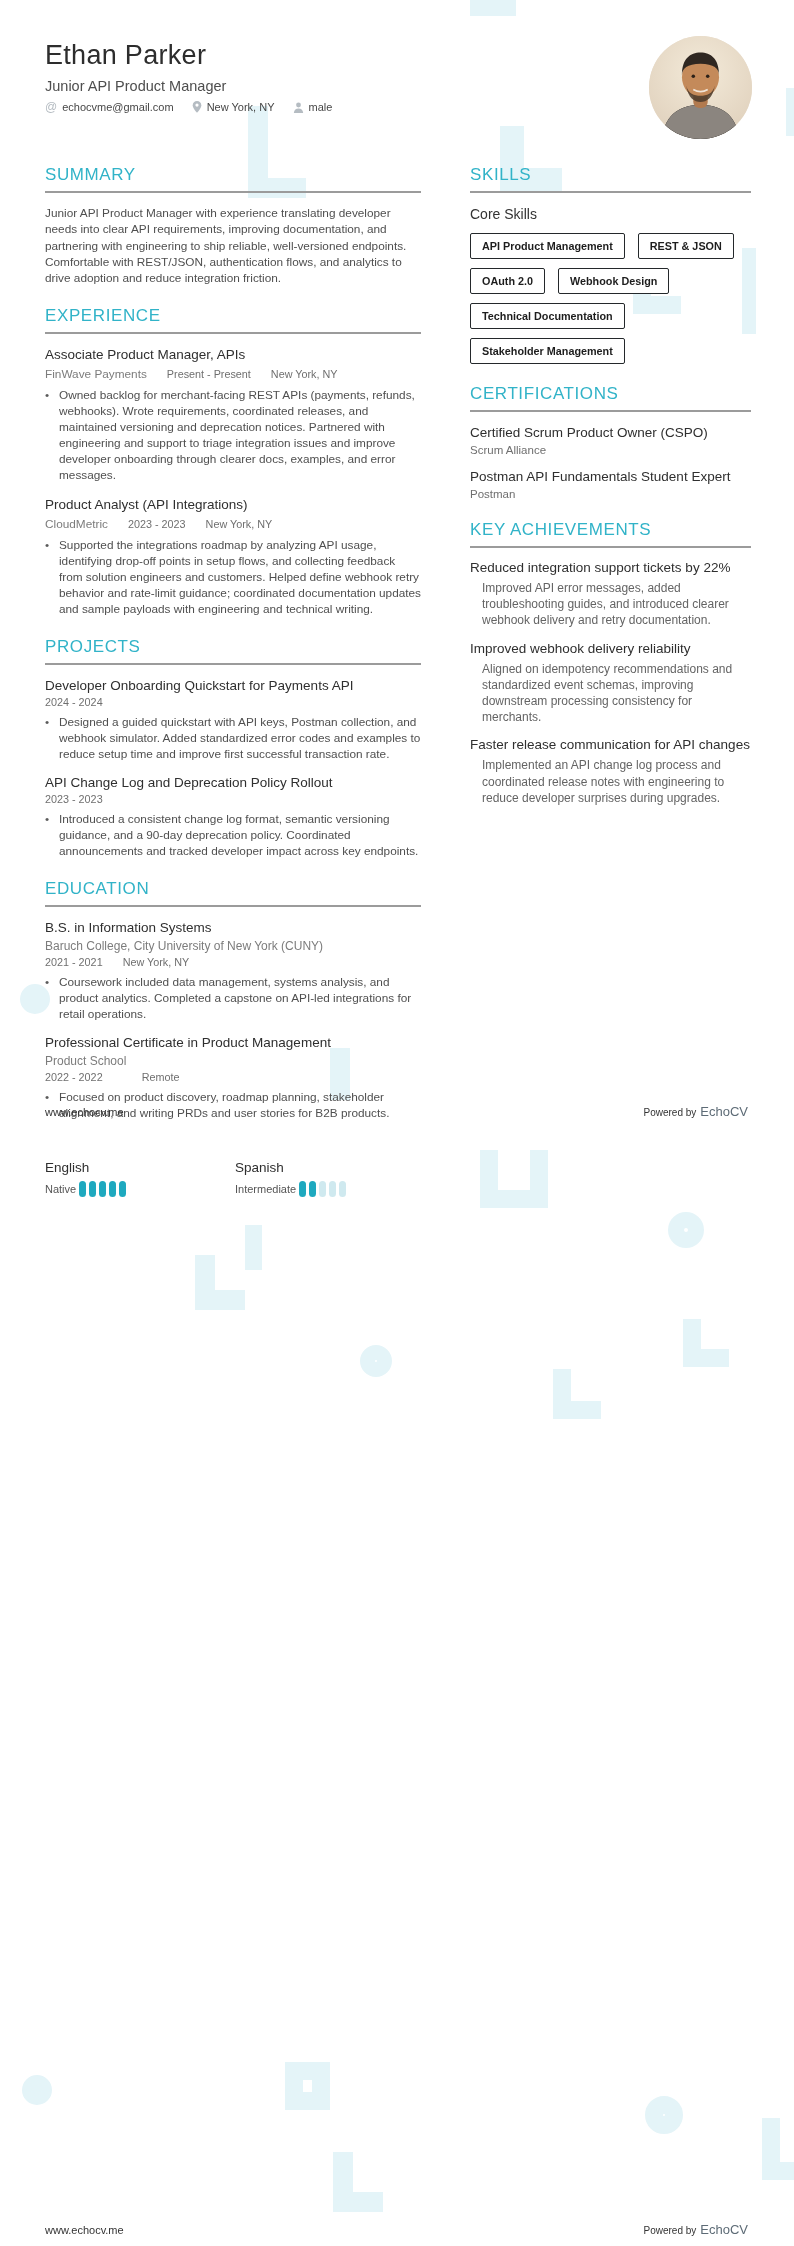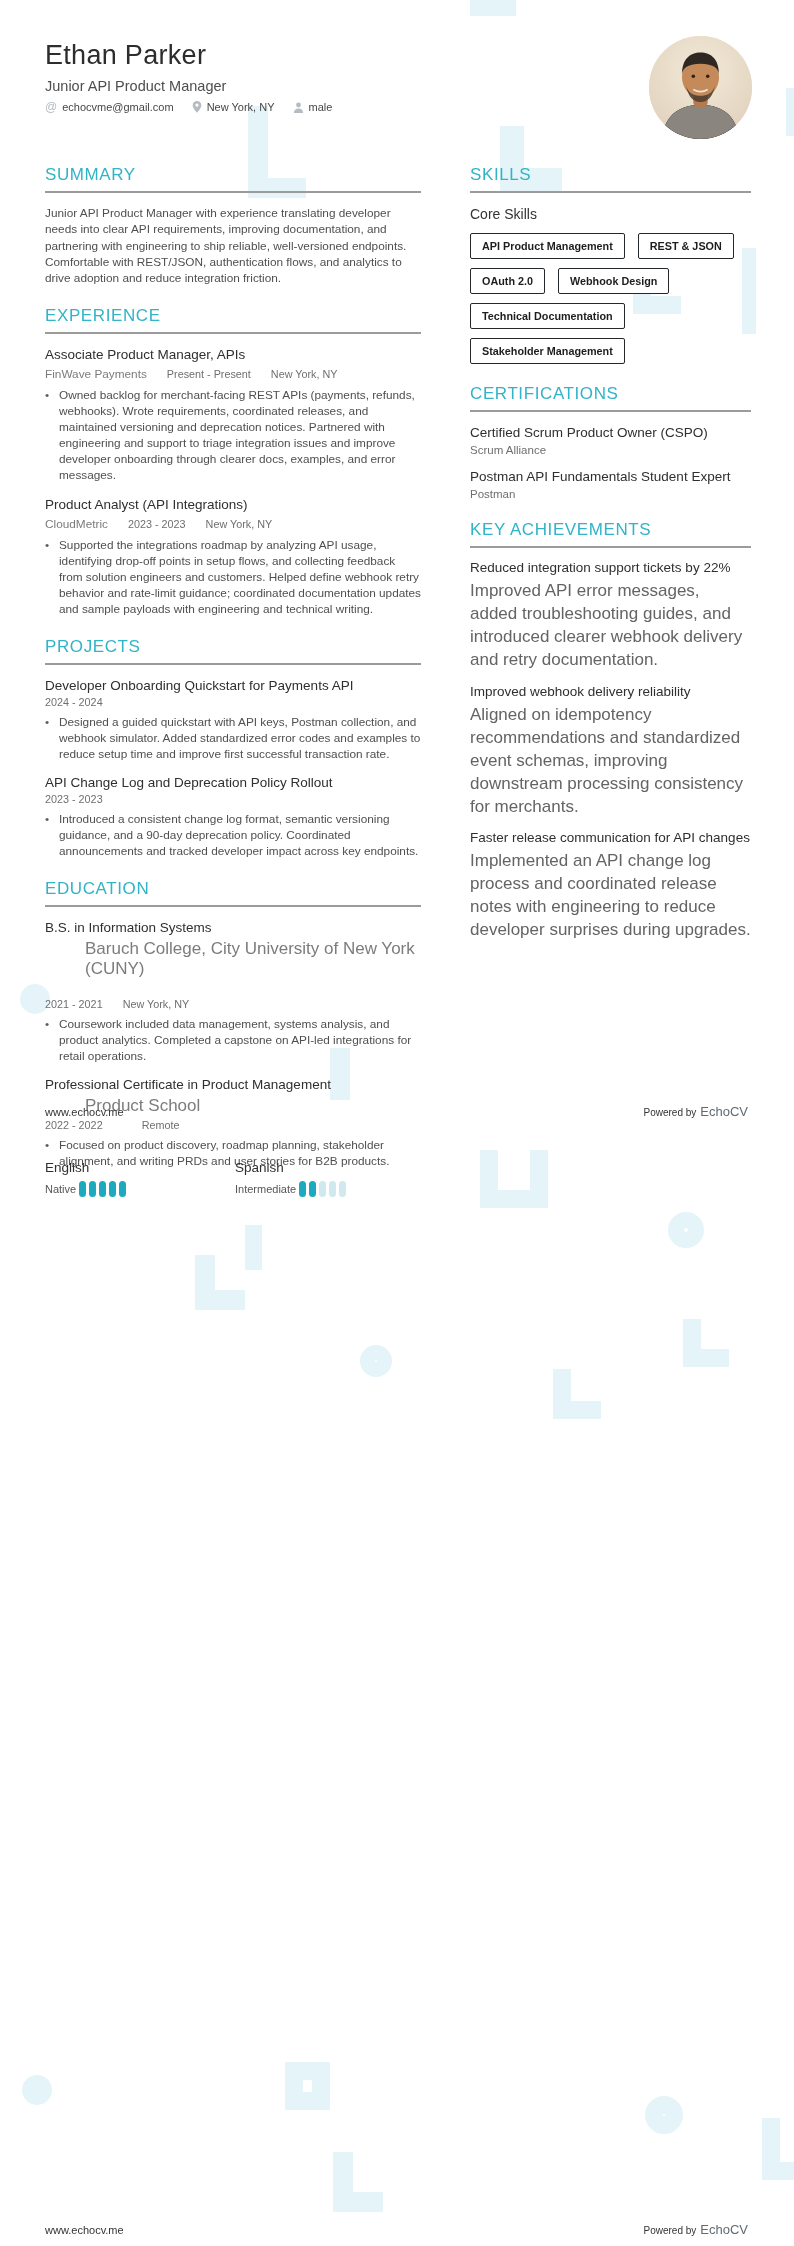"Improved API error messages, added" .ach-desc { font-size: 17px -> 12px; margin-left: none -> 12px }
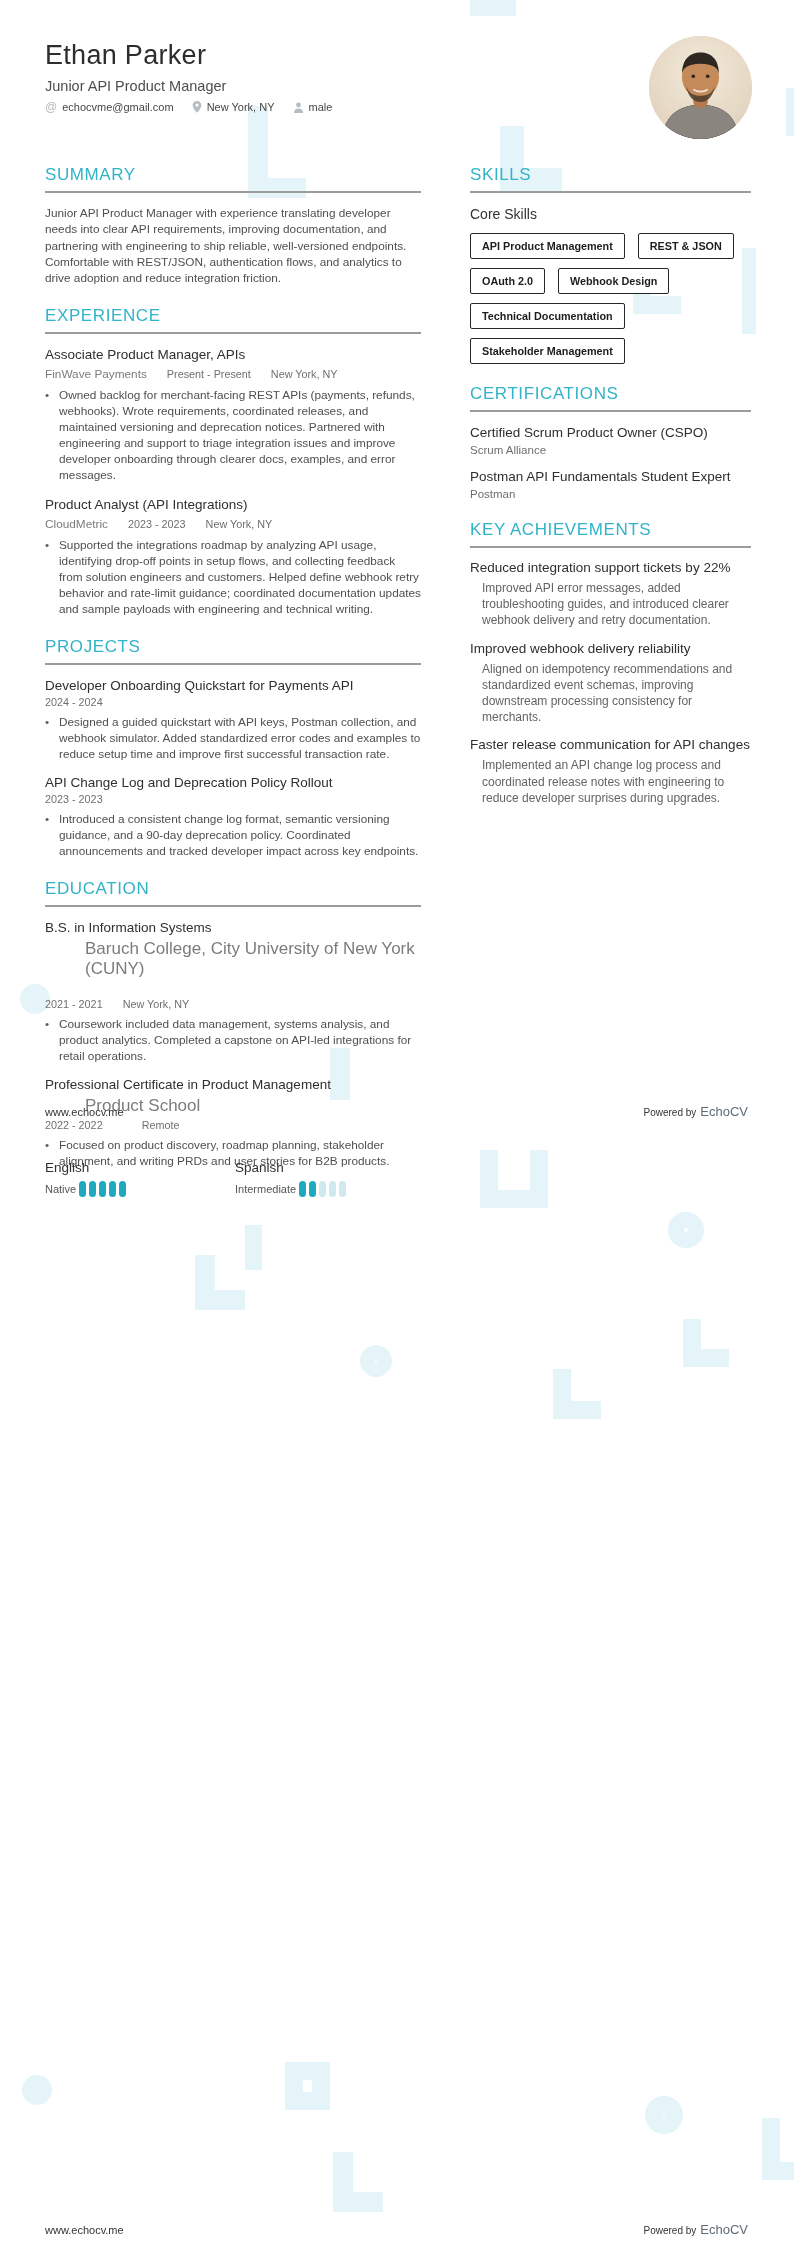"Baruch College, City University of" .meta-line { font-size: 17px -> 12px; margin-left: 40px -> none }
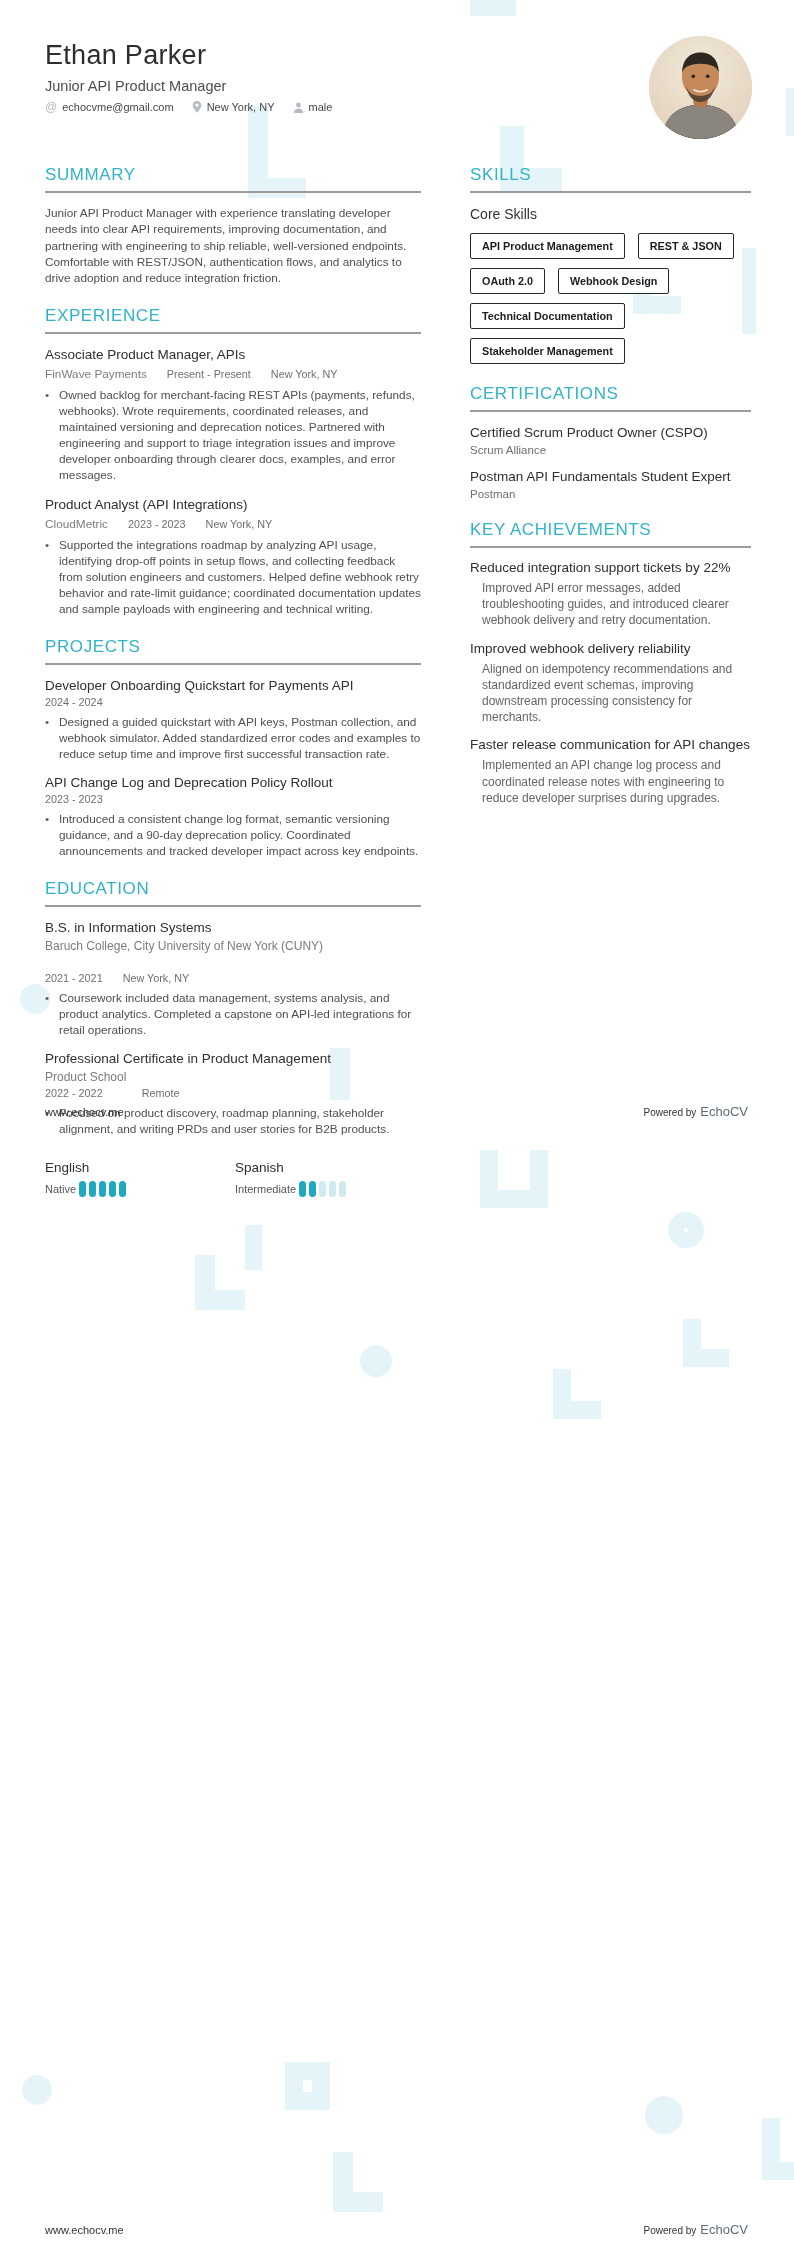"2021 - 2021" div.item-meta { margin-top: 19px -> 3px }
